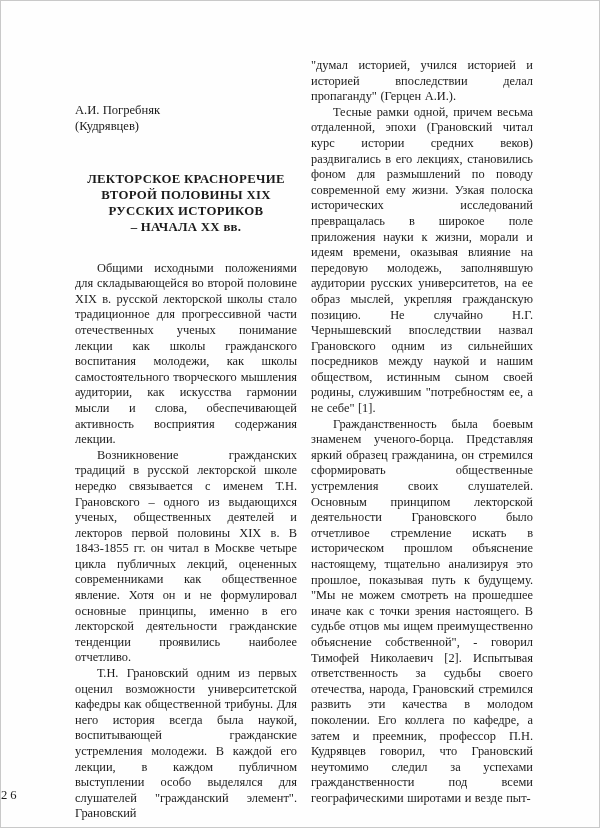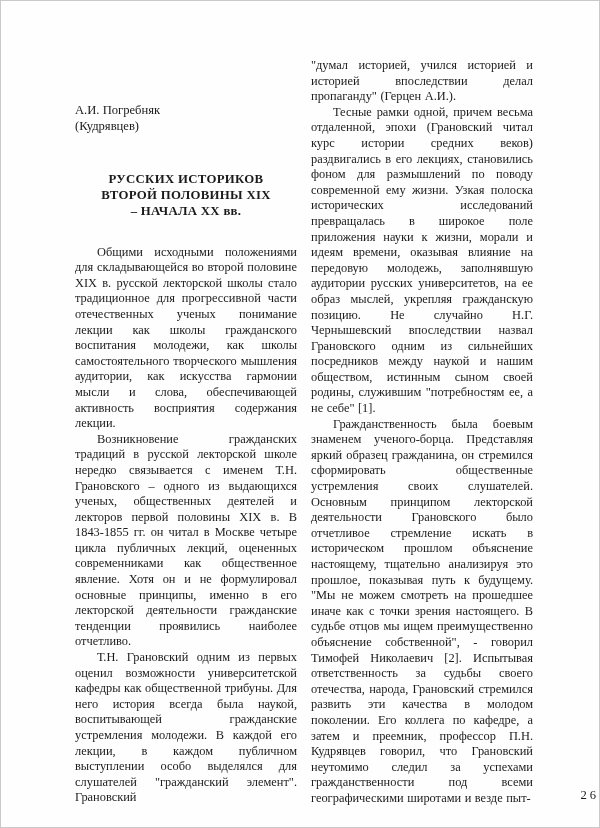"ЛЕКТОРСКОЕ КРАСНОРЕЧИЕ" div { html: none -> <div>ЛЕКТОРСКОЕ КРАСНОРЕЧИЕ</div> }
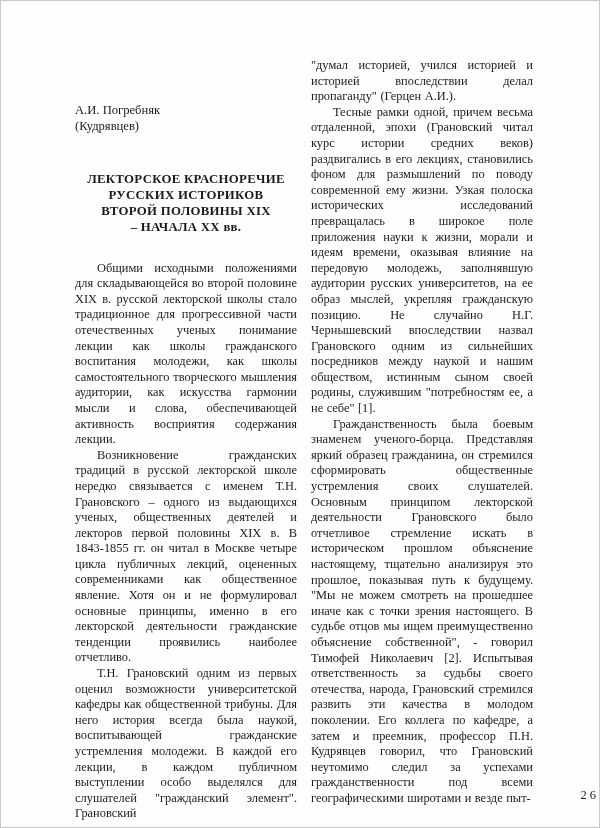"РУССКИХ ИСТОРИКОВ" div { order: before "ВТОРОЙ ПОЛОВИНЫ XIX" -> after "ВТОРОЙ ПОЛОВИНЫ XIX" }
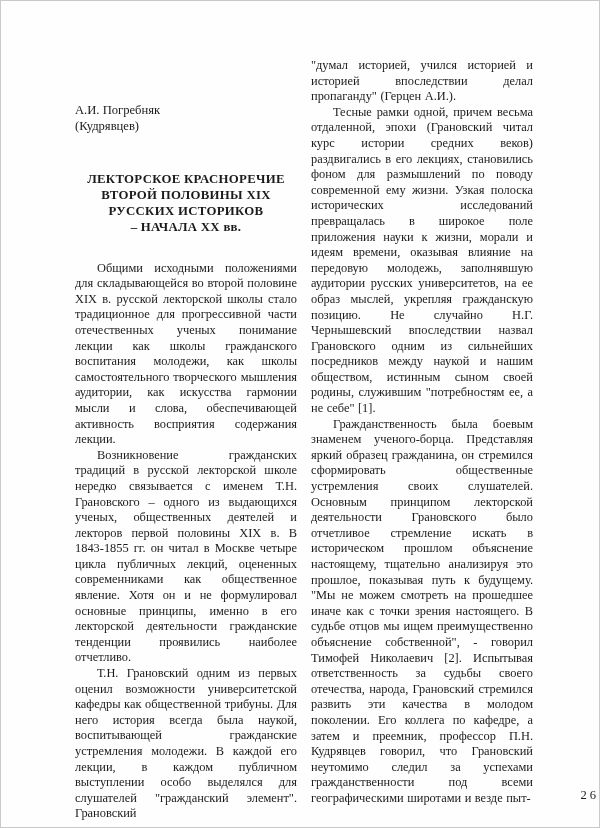"26" .page-number { text-align: right -> left }
